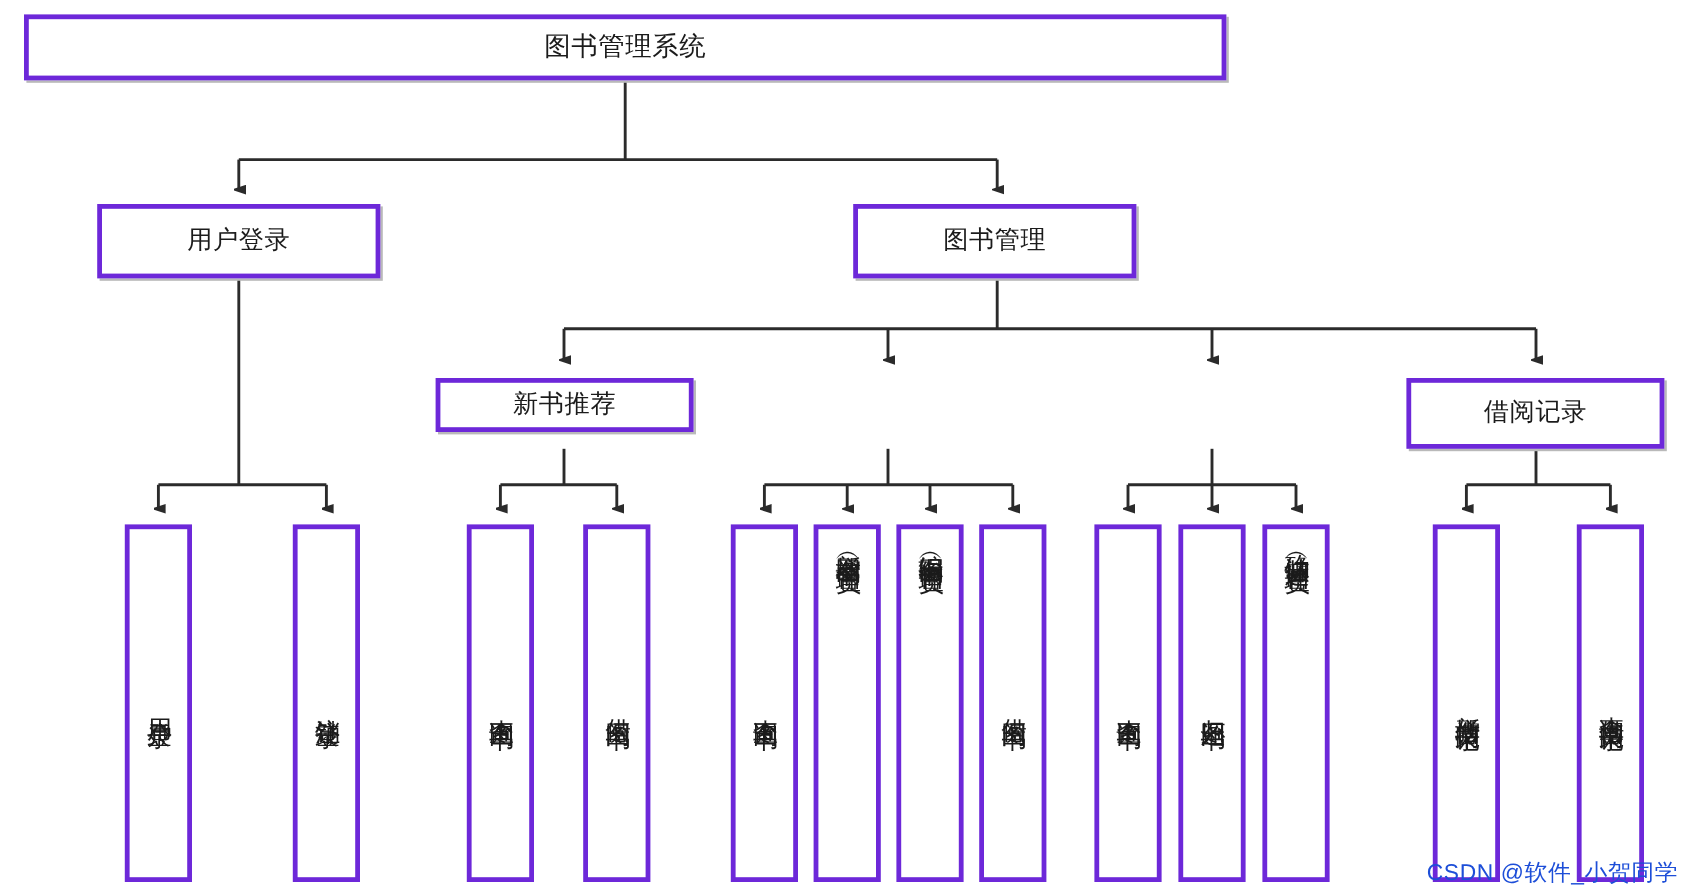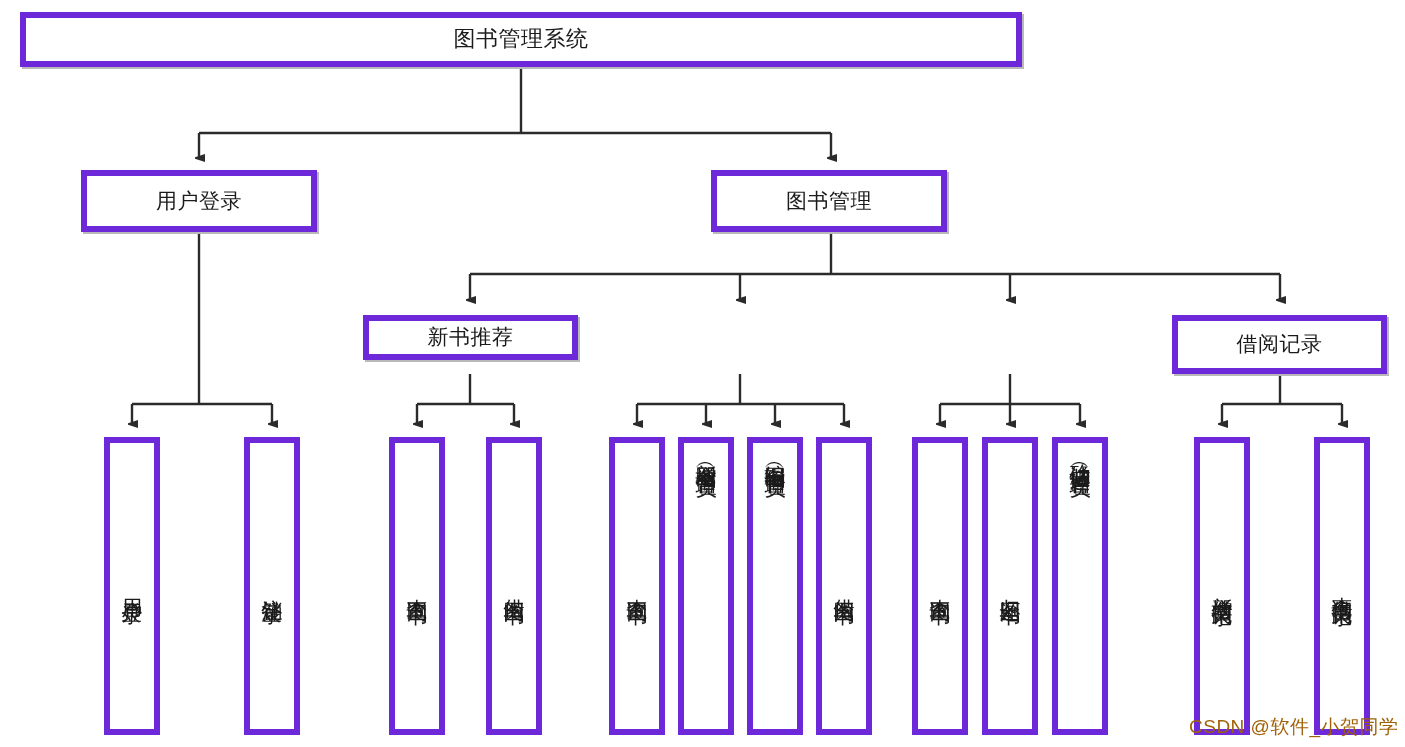"图书管理系统" .node { border: 6px solid #6d28d9 -> 4px solid #6d28d9 }
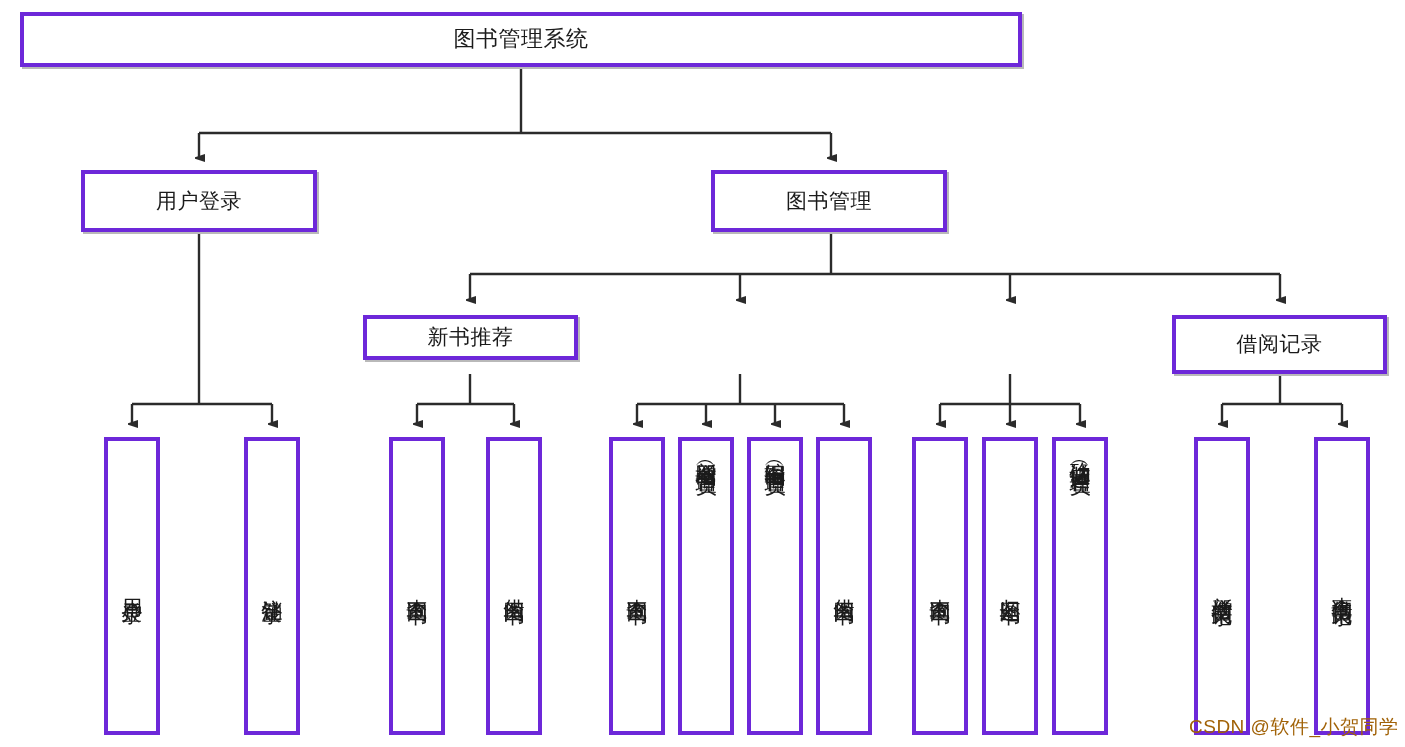"CSDN @软件_小贺同学" .watermark { color: #a16207 -> #1d4ed8 }
